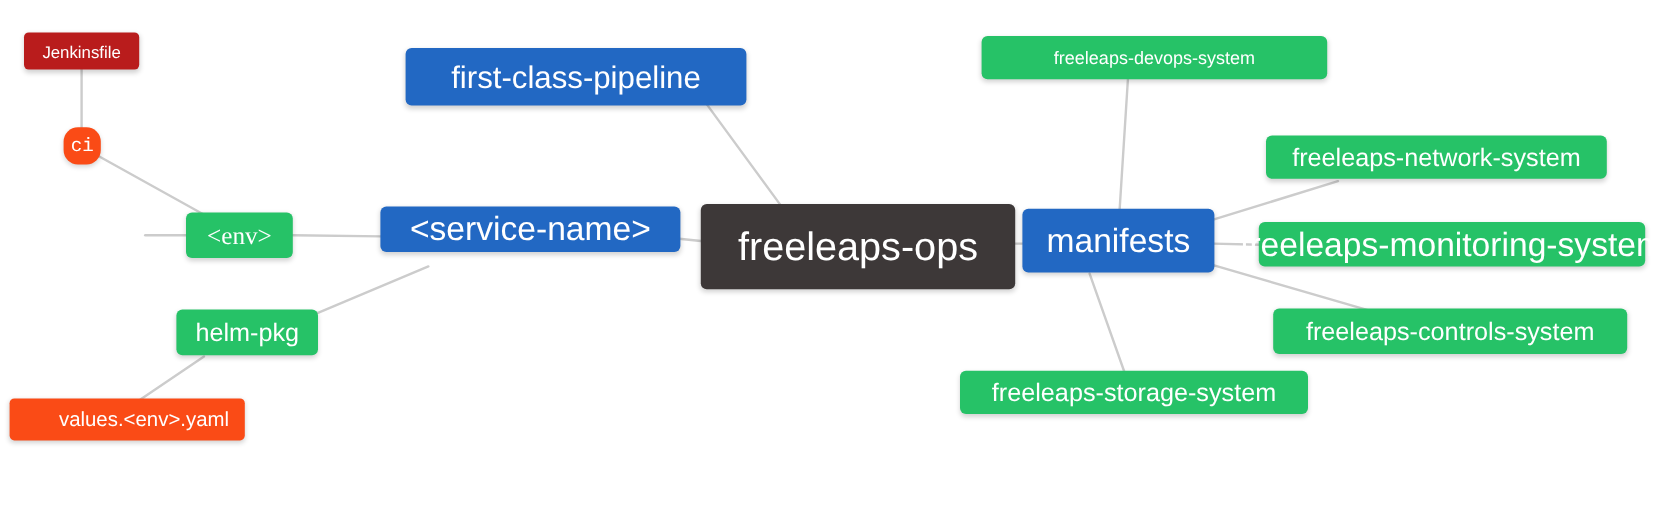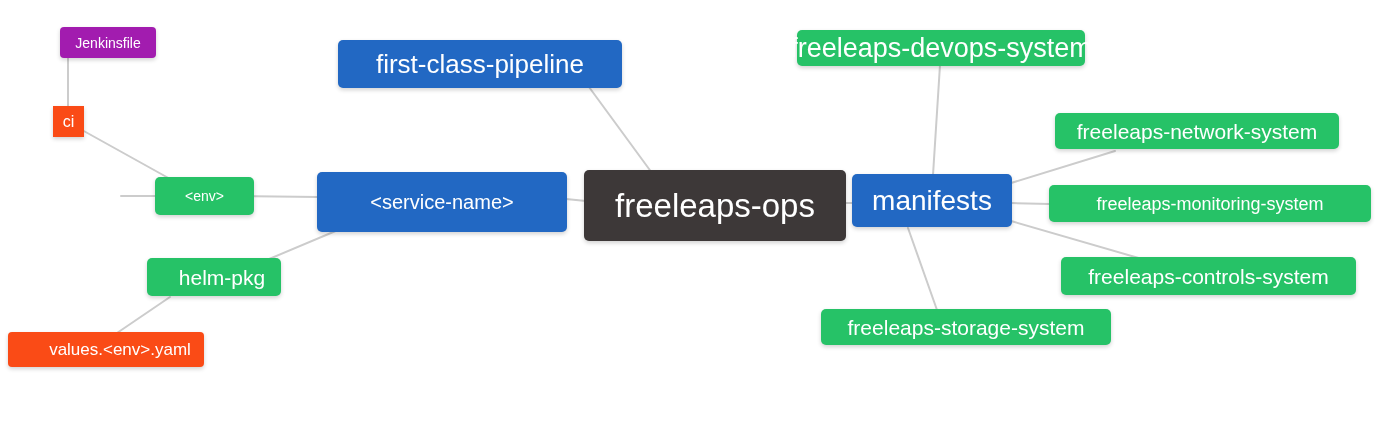"Jenkinsfile" div.node { background: #a21caf -> #b91c1c; margin-left: 40px -> none }
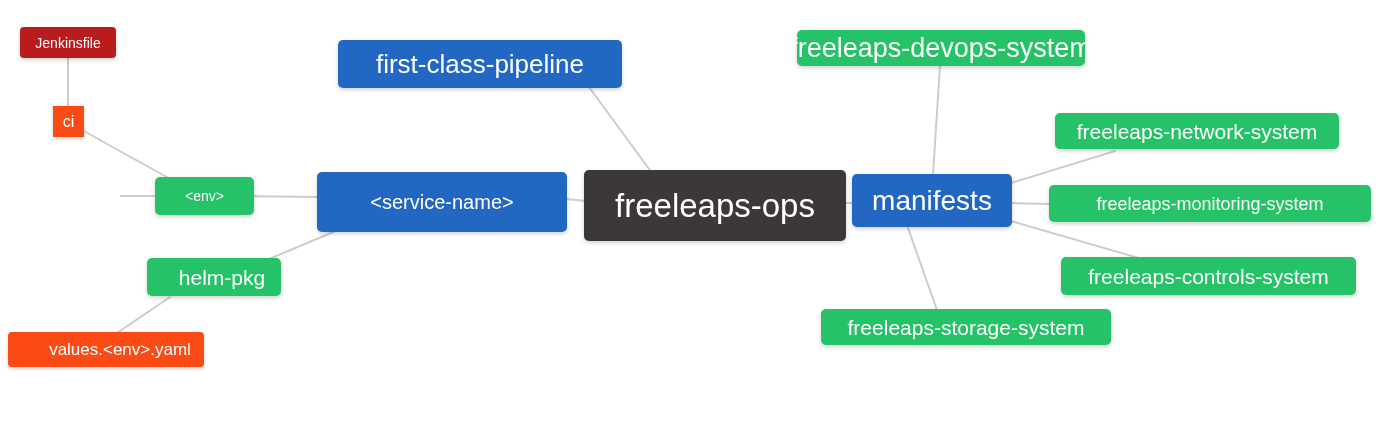"freeleaps-devops-system" .n-devops { font-size: 27px -> 15px; left: 797px -> 818px }
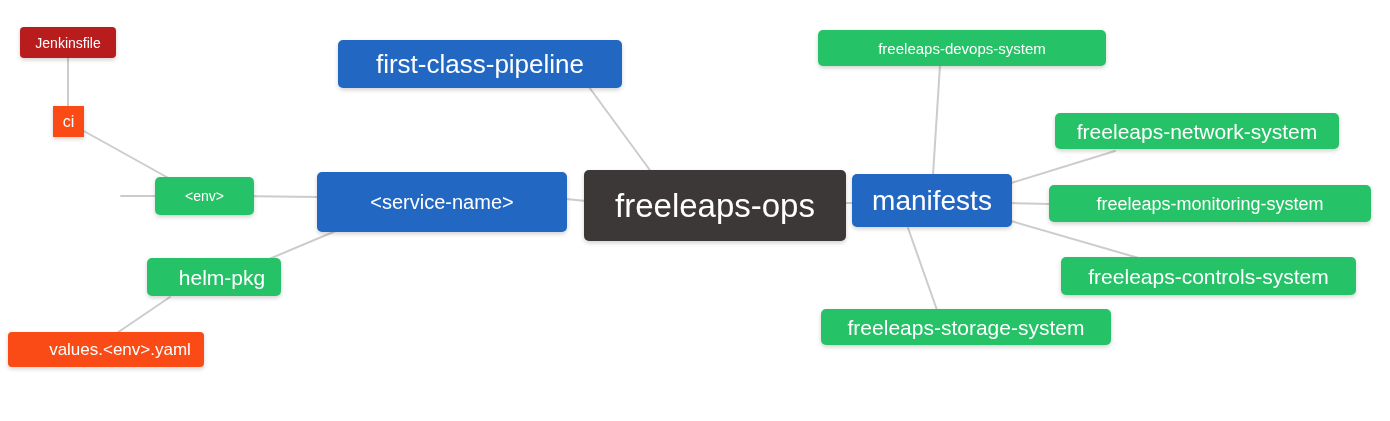"ci" .n-ci { border-radius: 0 -> 12px; font-family: none -> Liberation Mono, monospace }
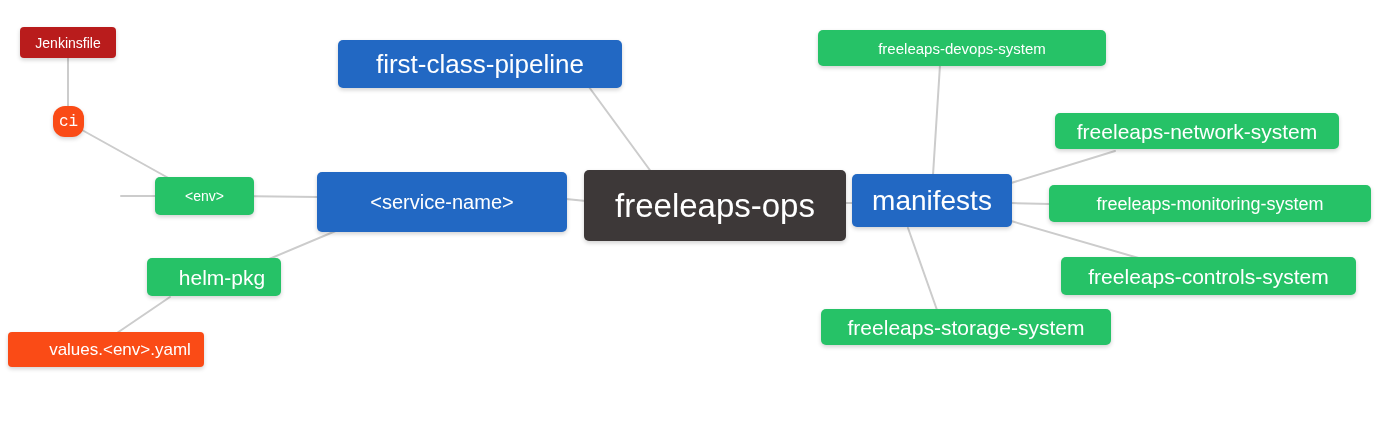"<env>" .n-env { font-family: none -> Liberation Serif, serif; font-size: 14px -> 21px; width: 99px -> 89px }
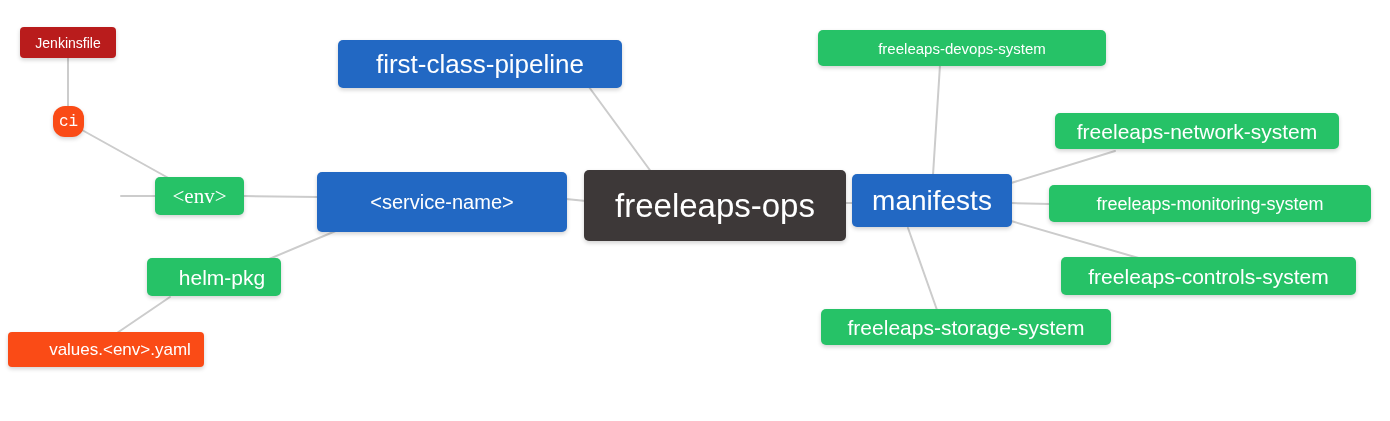"<service-name>" .n-svc { font-size: 20px -> 28px; height: 60px -> 38px }
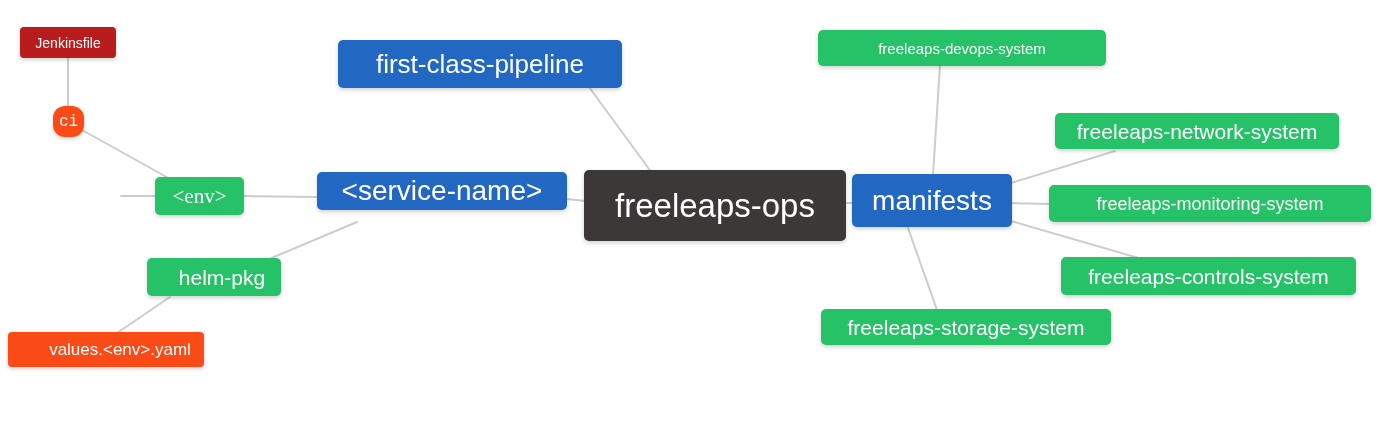"freeleaps-monitoring-system" .n-monitoring { font-size: 18px -> 28px }
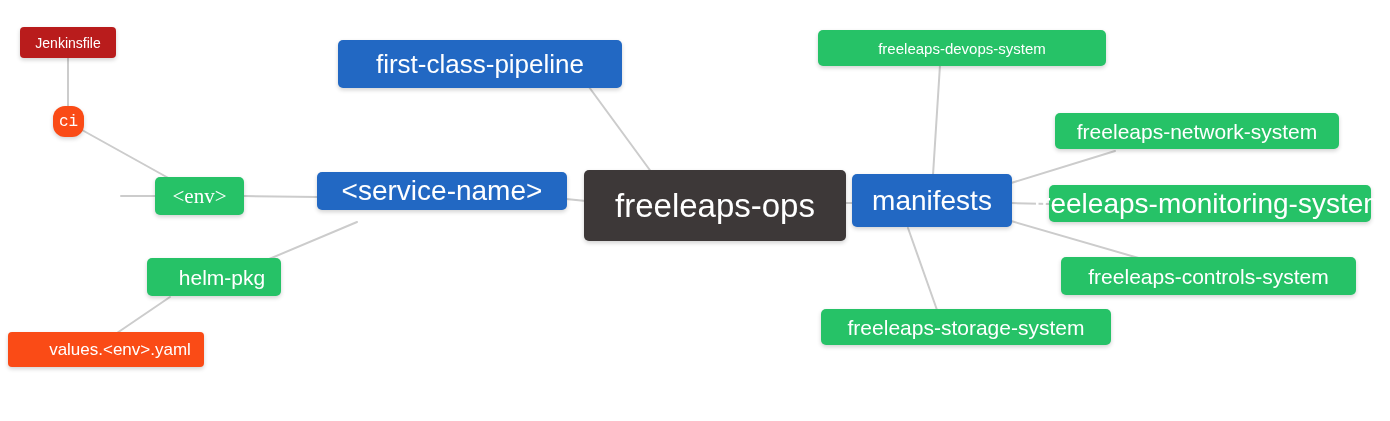"helm-pkg" .n-helm { padding-left: 16px -> none }
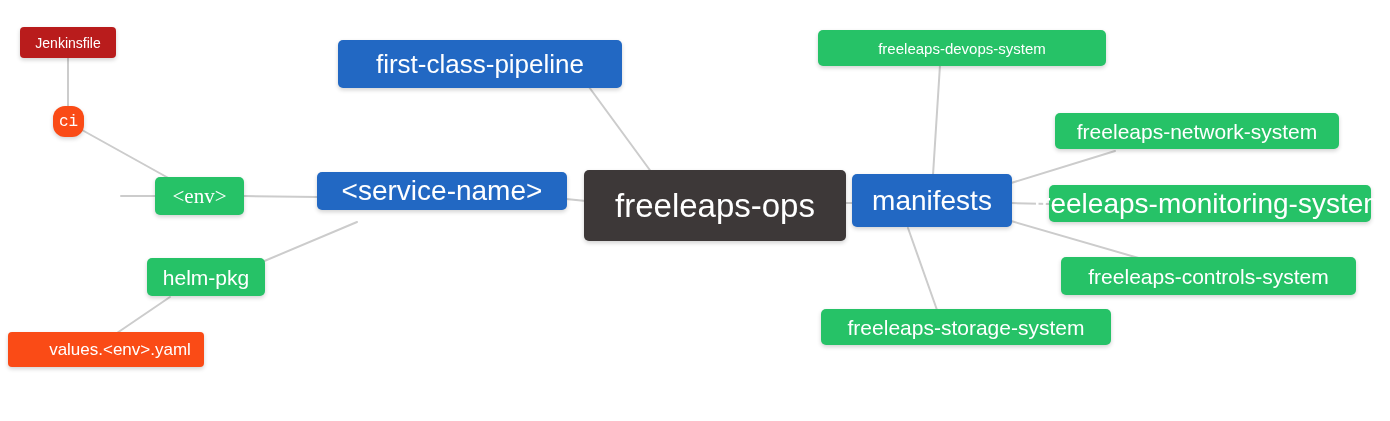"freeleaps-storage-system" .n-storage { left: 821px -> 800px }
